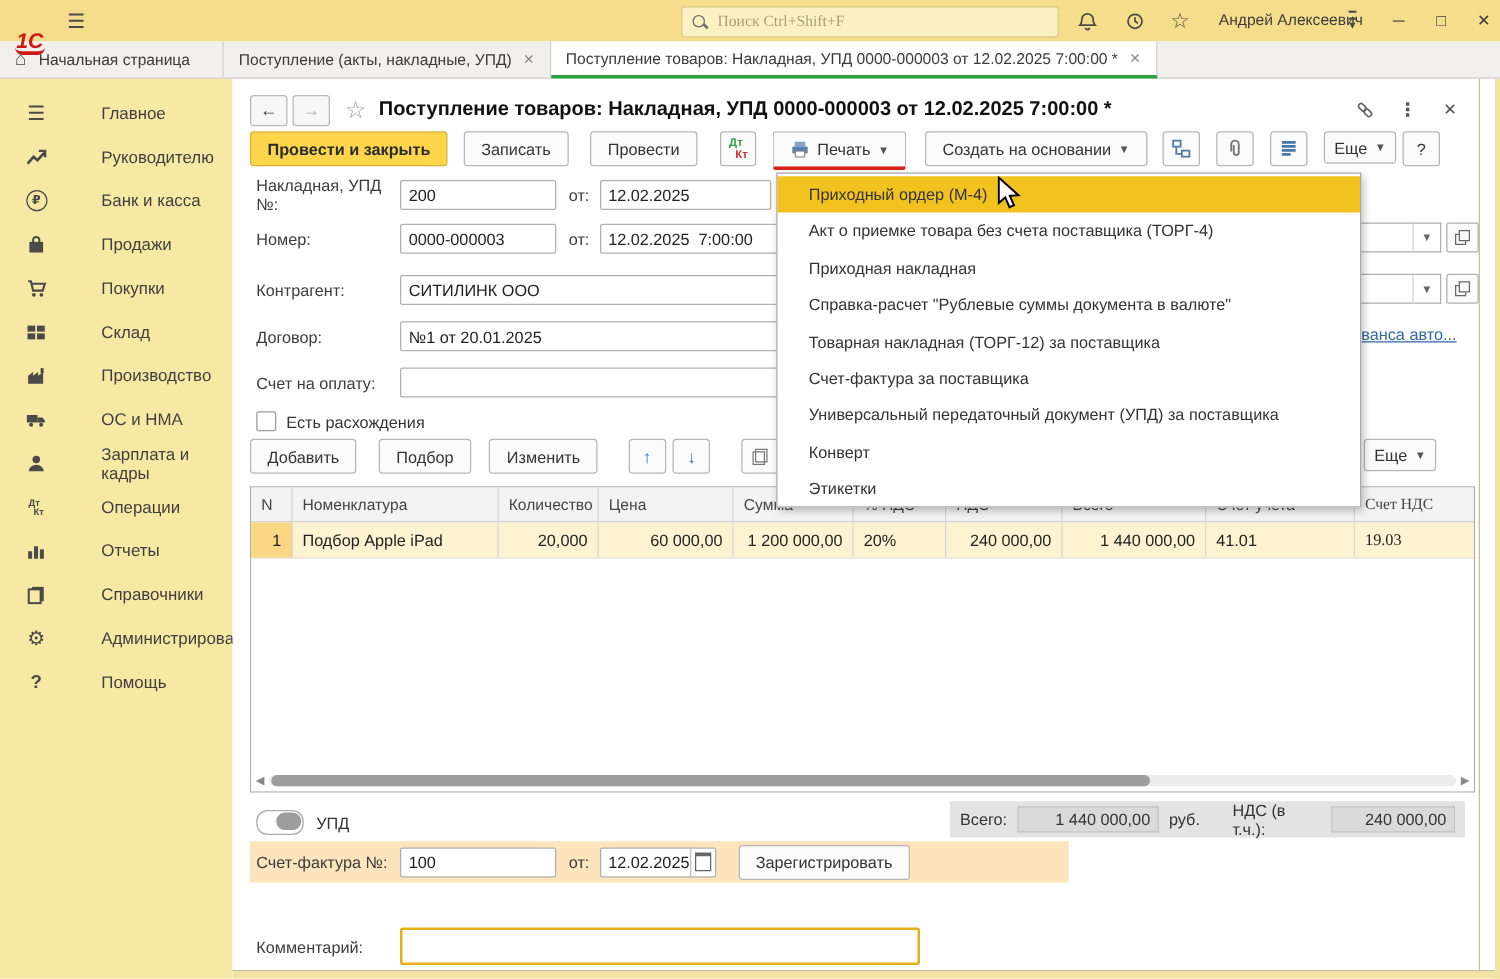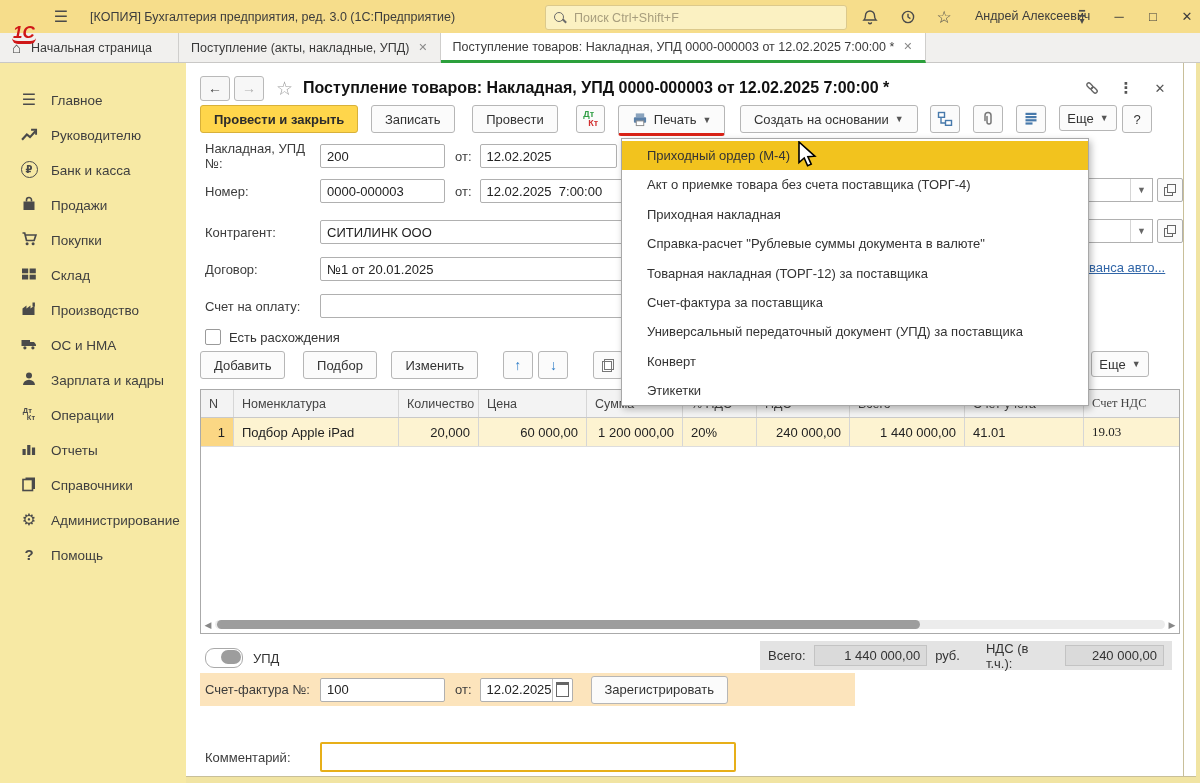"[КОПИЯ] Бухгалтерия предприятия, ред." span.app-title { html: <span>[КОПИЯ] Бухгалтерия предприятия, ред. 3.0 (1С:Предприятие)</span> -> none }
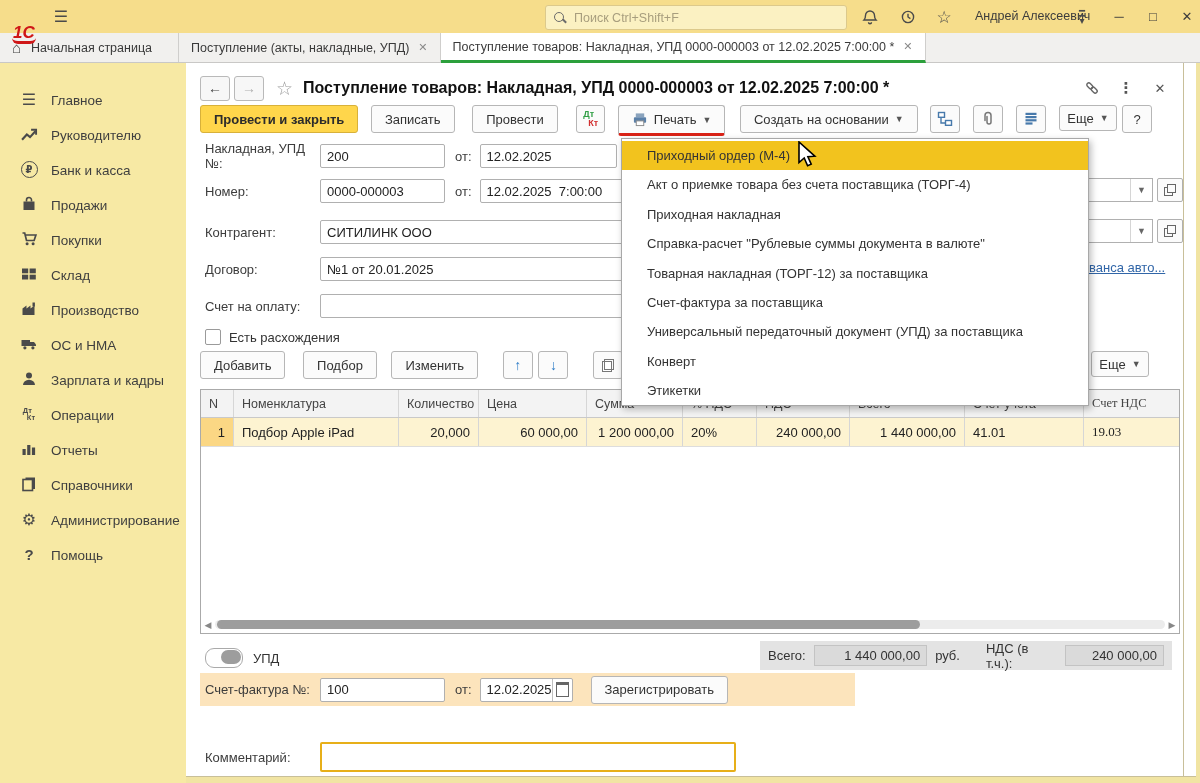"Поиск Ctrl+Shift+F" .search input { font-family: Liberation Sans, sans-serif -> Liberation Serif, serif }
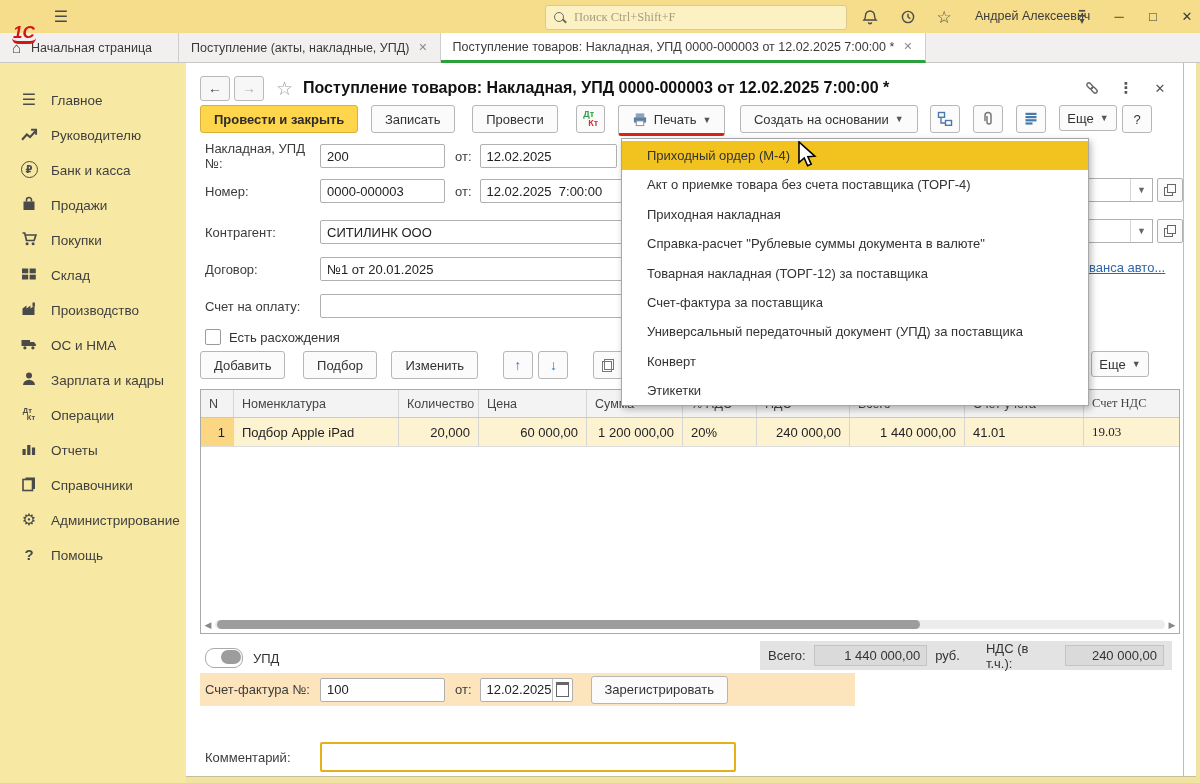"Главное" .sb-item { align-items: flex-end -> center; gap: none -> 30px }
